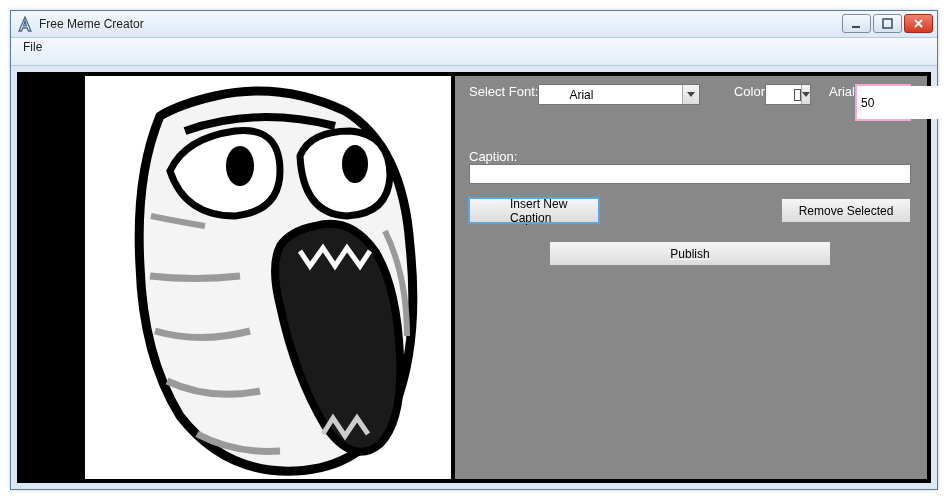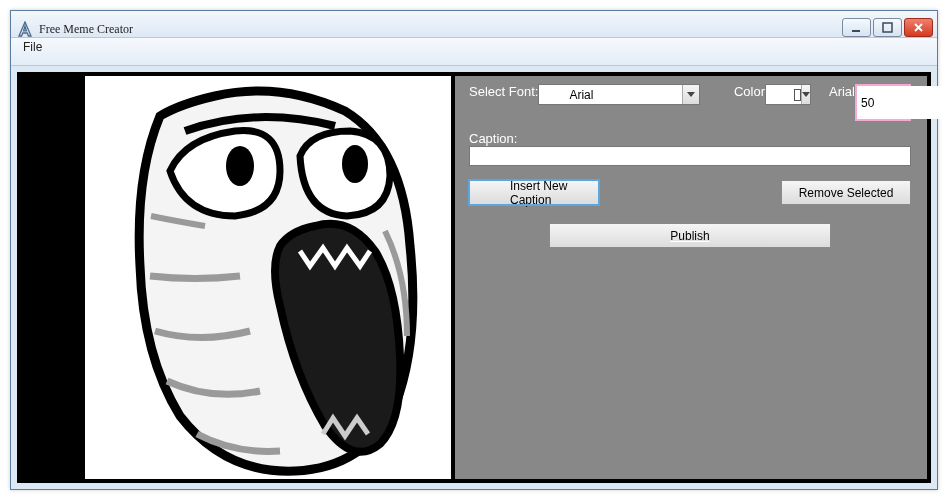"Free Meme Creator" .titlebar { align-items: flex-end -> center; font-family: Liberation Serif, serif -> none }
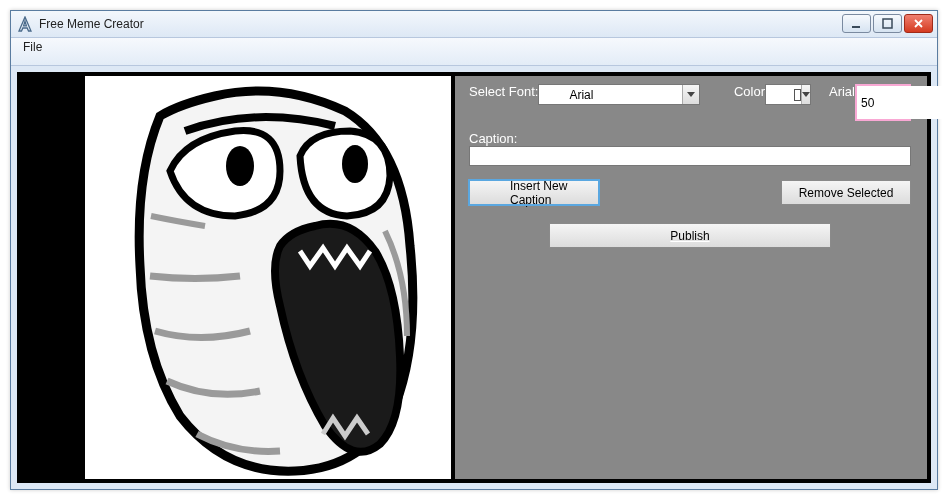"Caption:" .caption-row { margin-top: 10px -> 28px }
